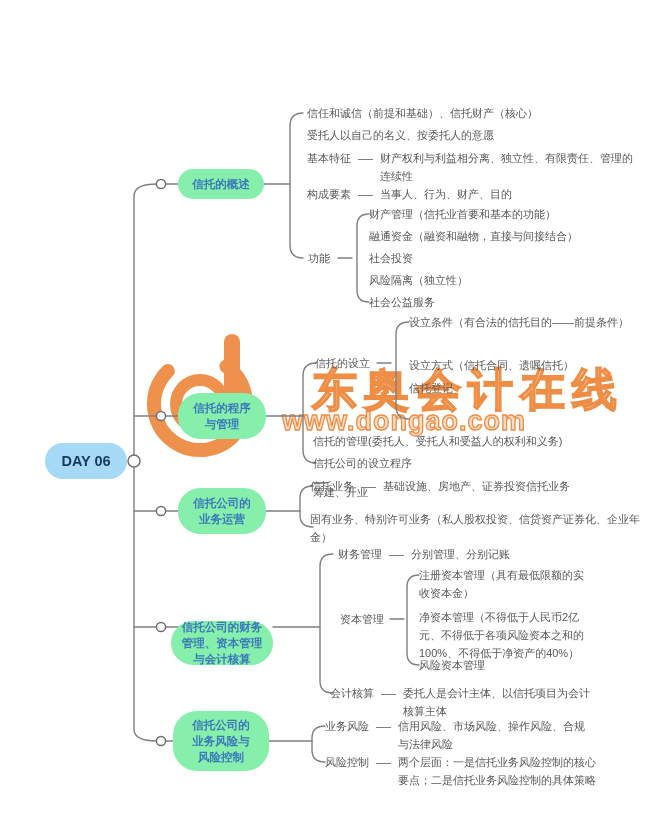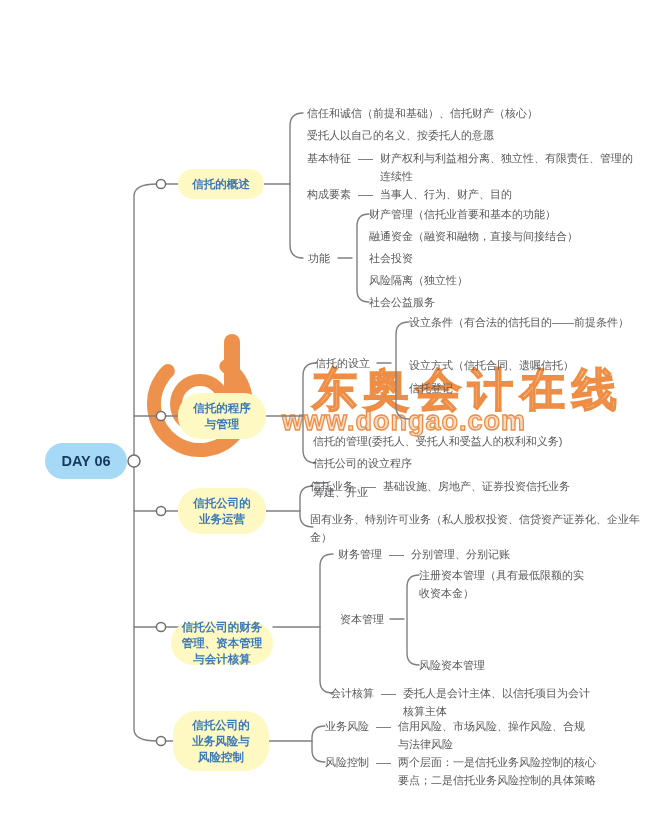"信托的概述" .node { background: #fef9c3 -> #86efac }
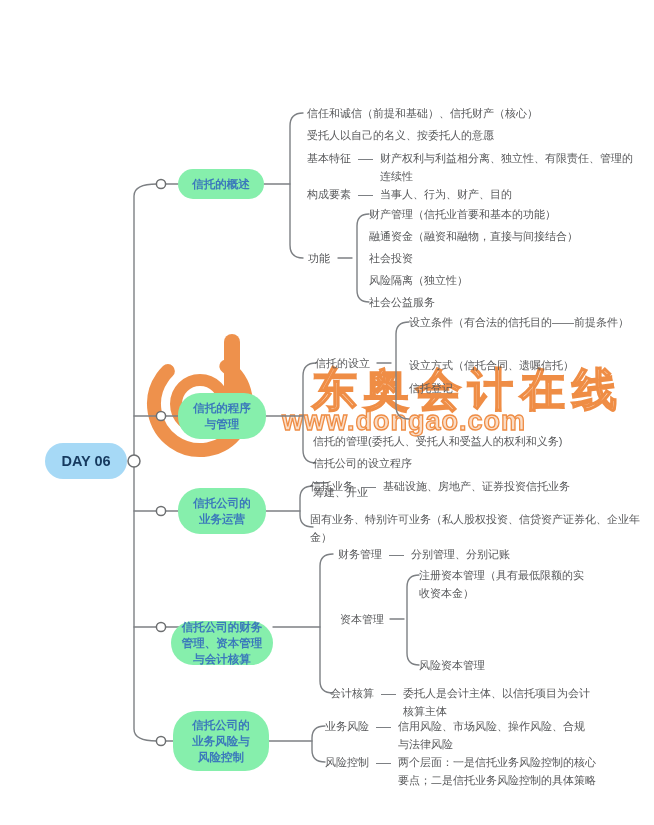"净资本管理（不得低于人民币2亿元、不得低于各项风险资本之和的100%、不得低于净" div.row { html: none -> <div> <span>净资本管理（不得低于人民币2亿元、不得低于各项风险资本之和的100%、不得低于净资产的40%）</span> </div> }
